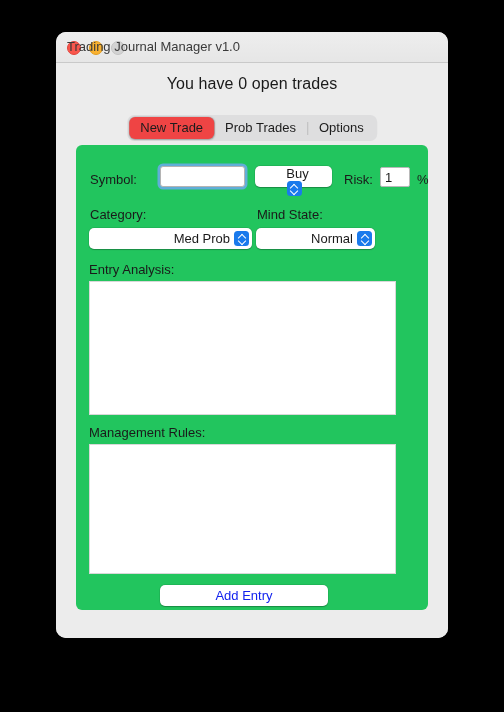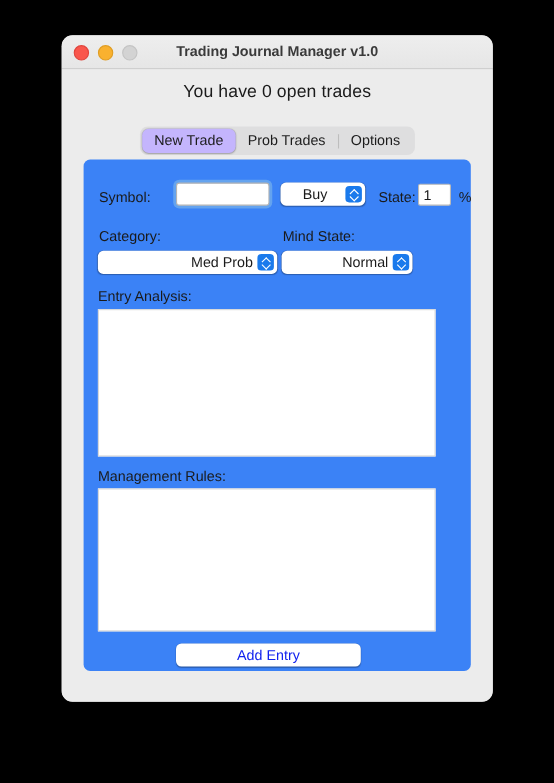"Trading Journal Manager v1.0" .titlebar-title { font-weight: bold -> normal; padding-left: none -> 11px; text-align: center -> left }
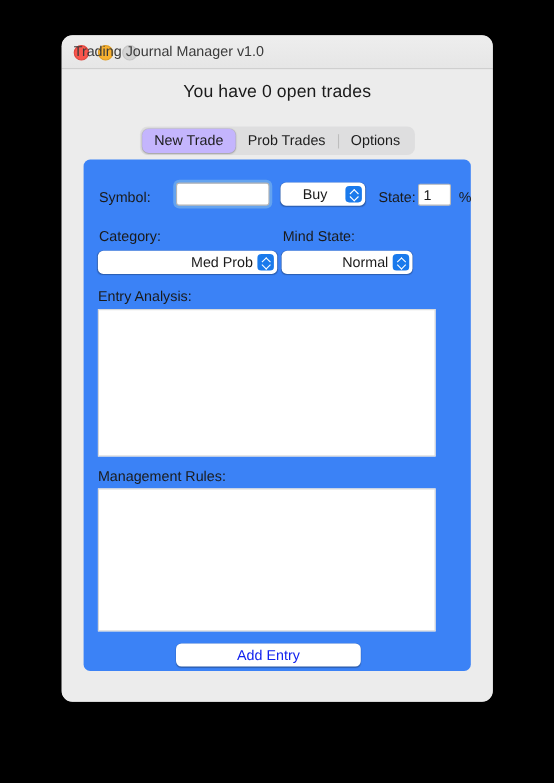"New Trade" .tab.active { background: #c4b5fd -> #ef4444 }
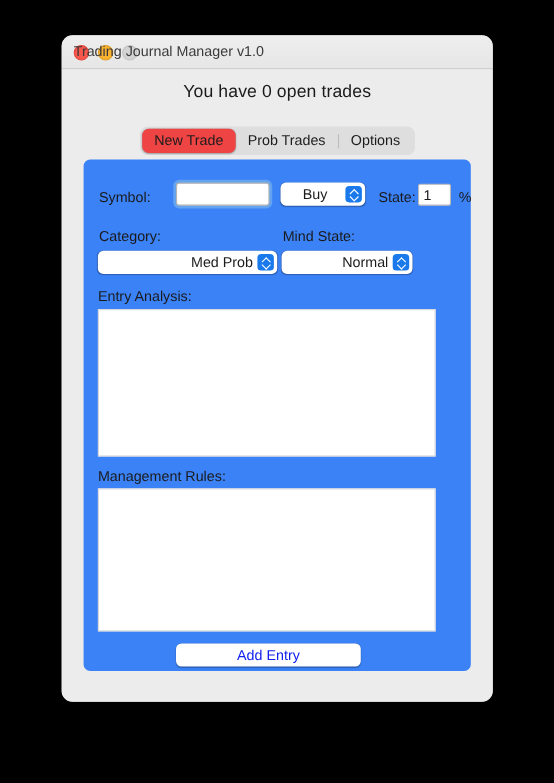"Symbol:" .panel { background: #3b82f6 -> #22c55e }
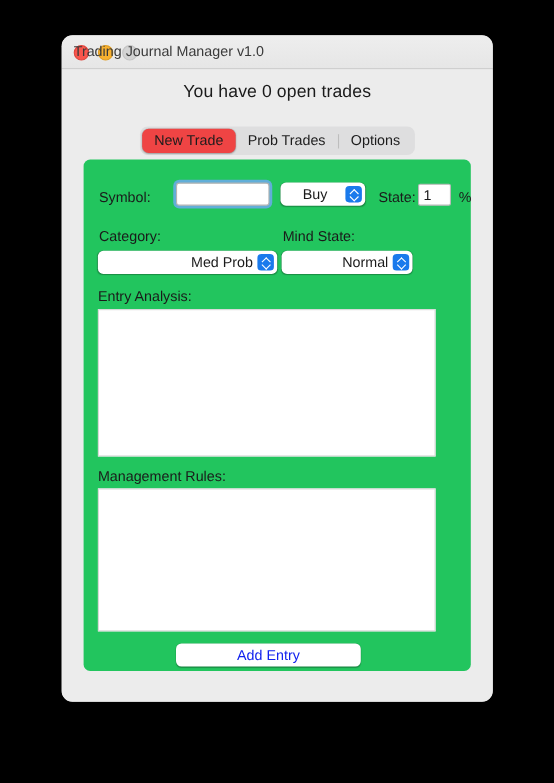"Buy" .side-popup { flex-direction: none -> column }
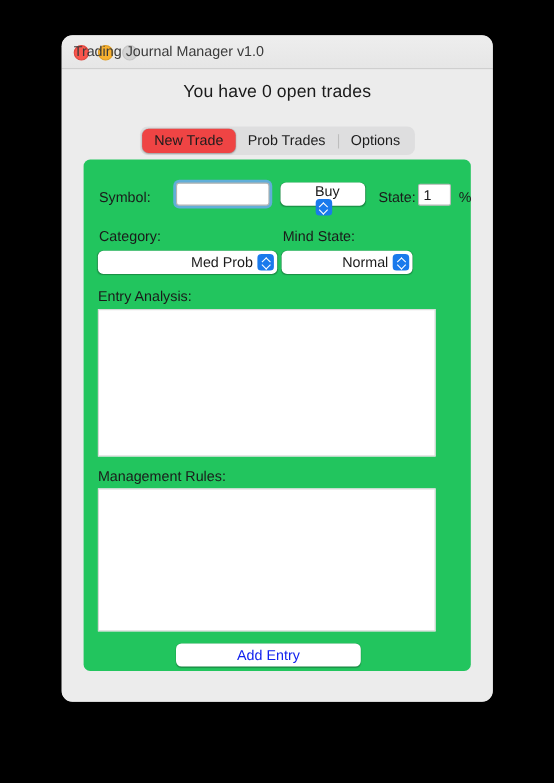"State:" div.label { text: State -> Risk }
